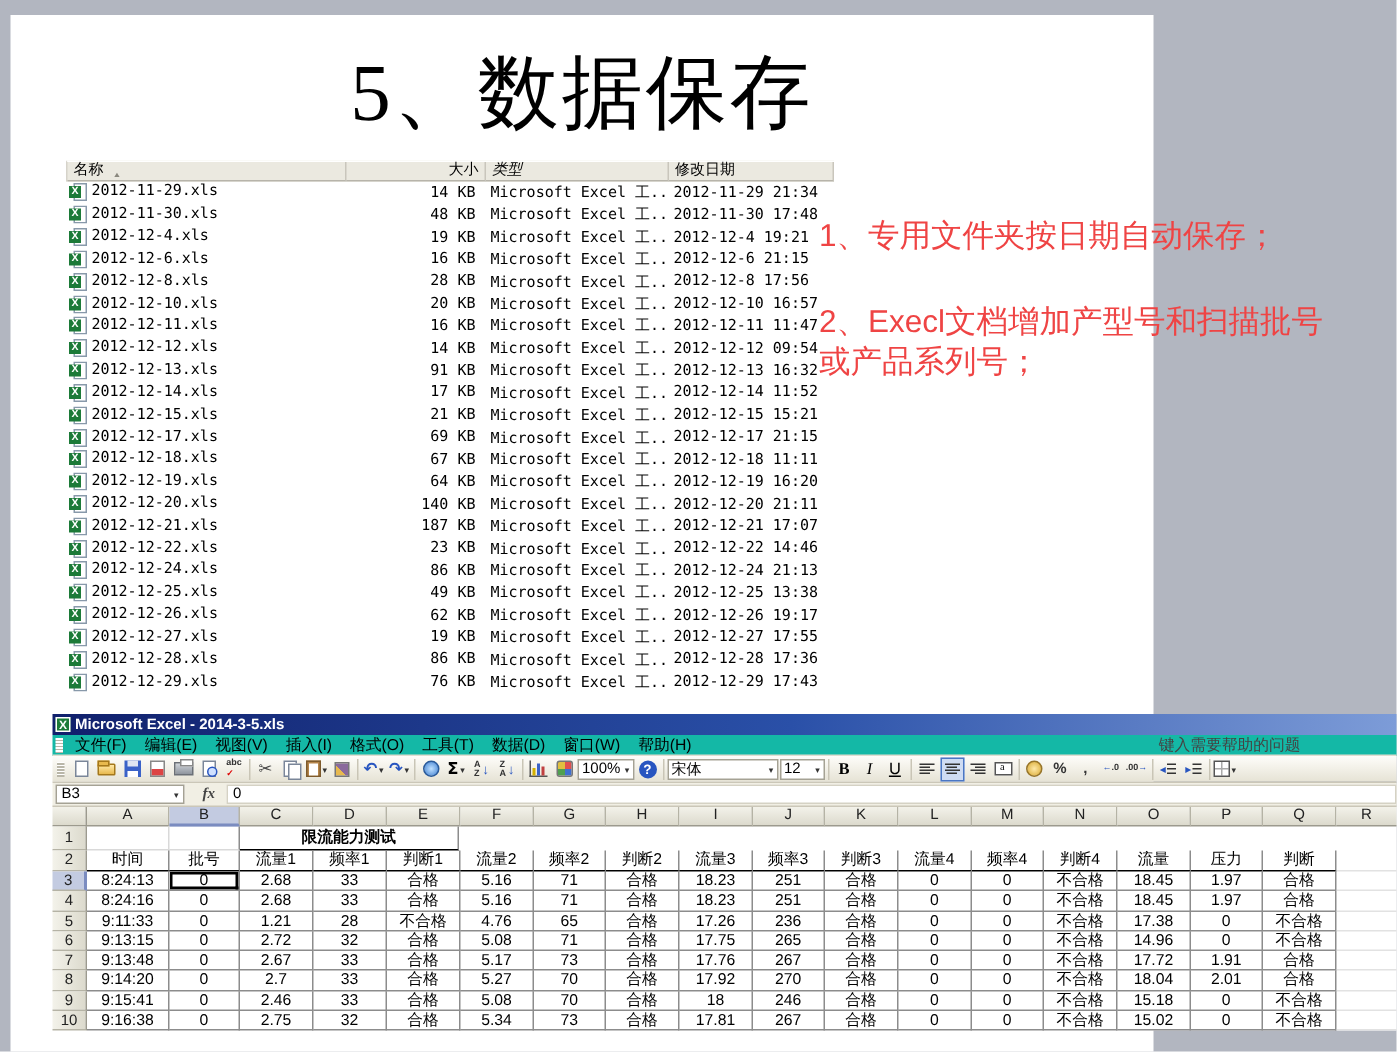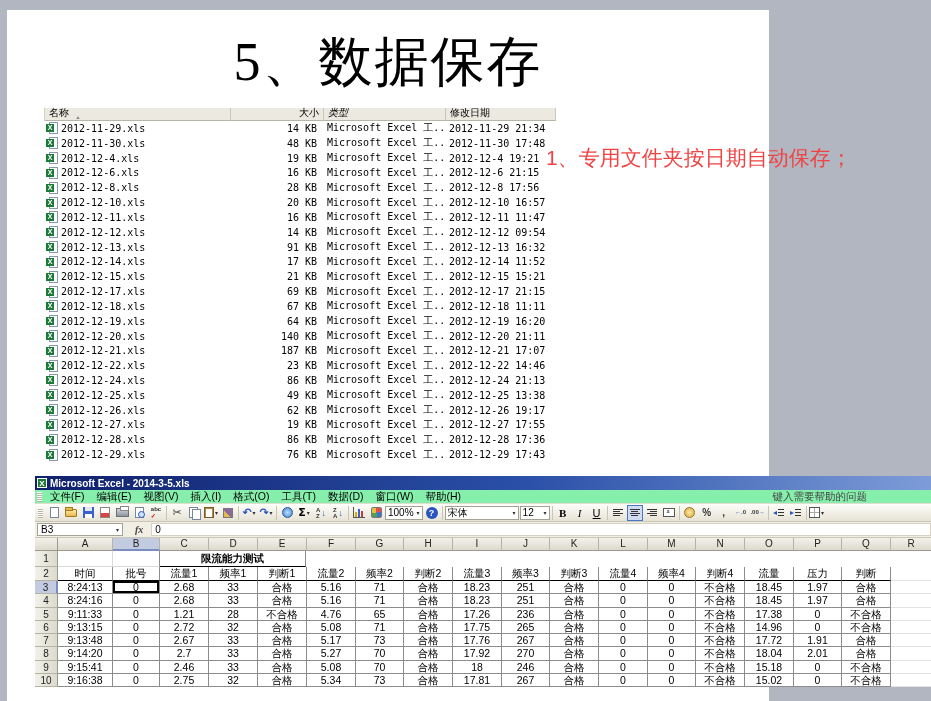"2012-11-29.xls" .fc-name { align-items: center -> flex-start }
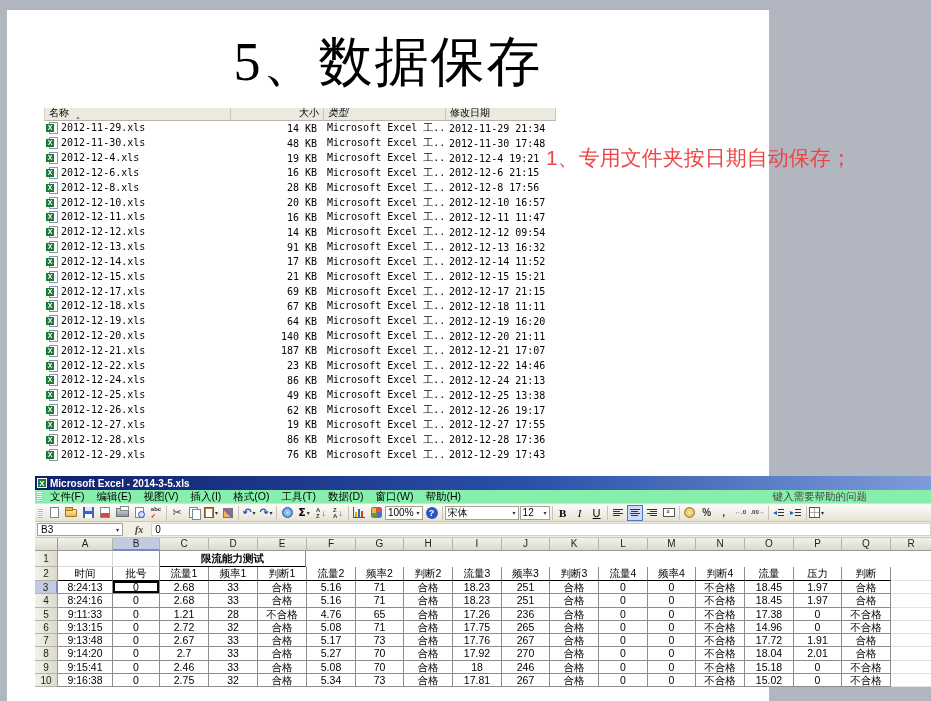"2、Execl文档增加产型号和扫描批号或产品系列号；" p { html: none -> <p>2、Execl文档增加产型号和扫描批号或产品系列号；</p> }
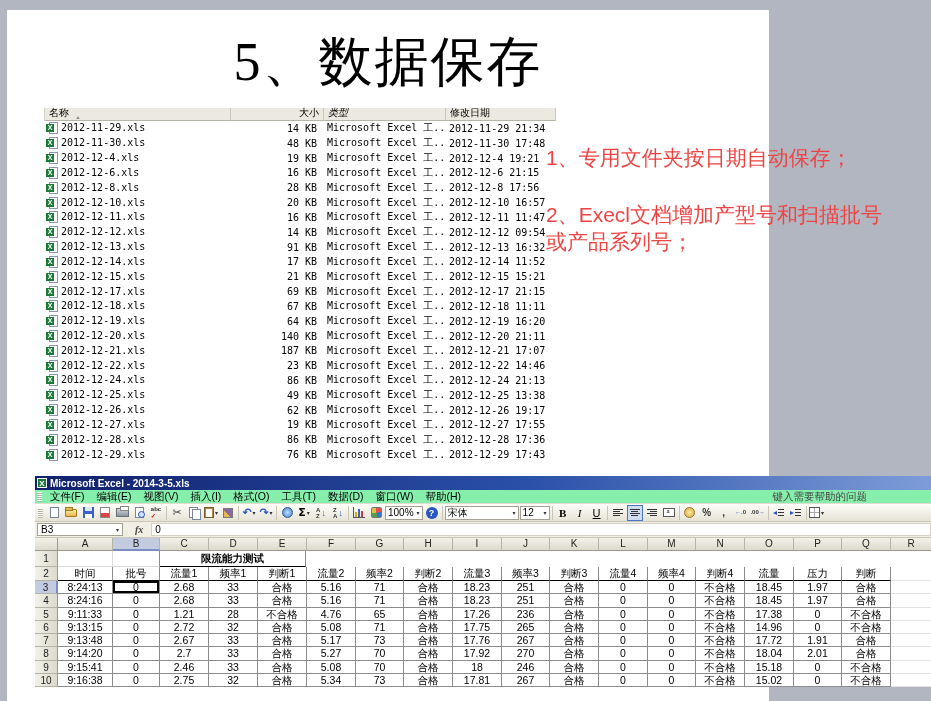"文件(F)" .xl-menu { background: #86efac -> #14b8a6 }
